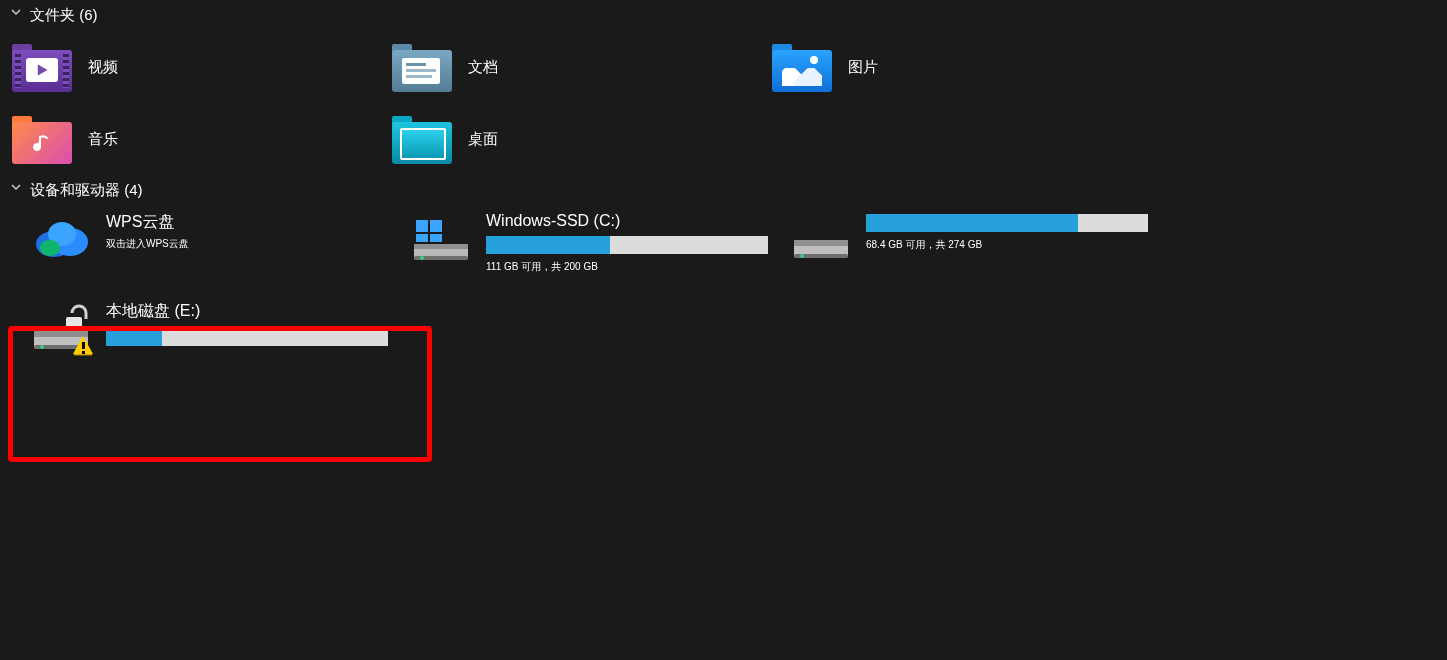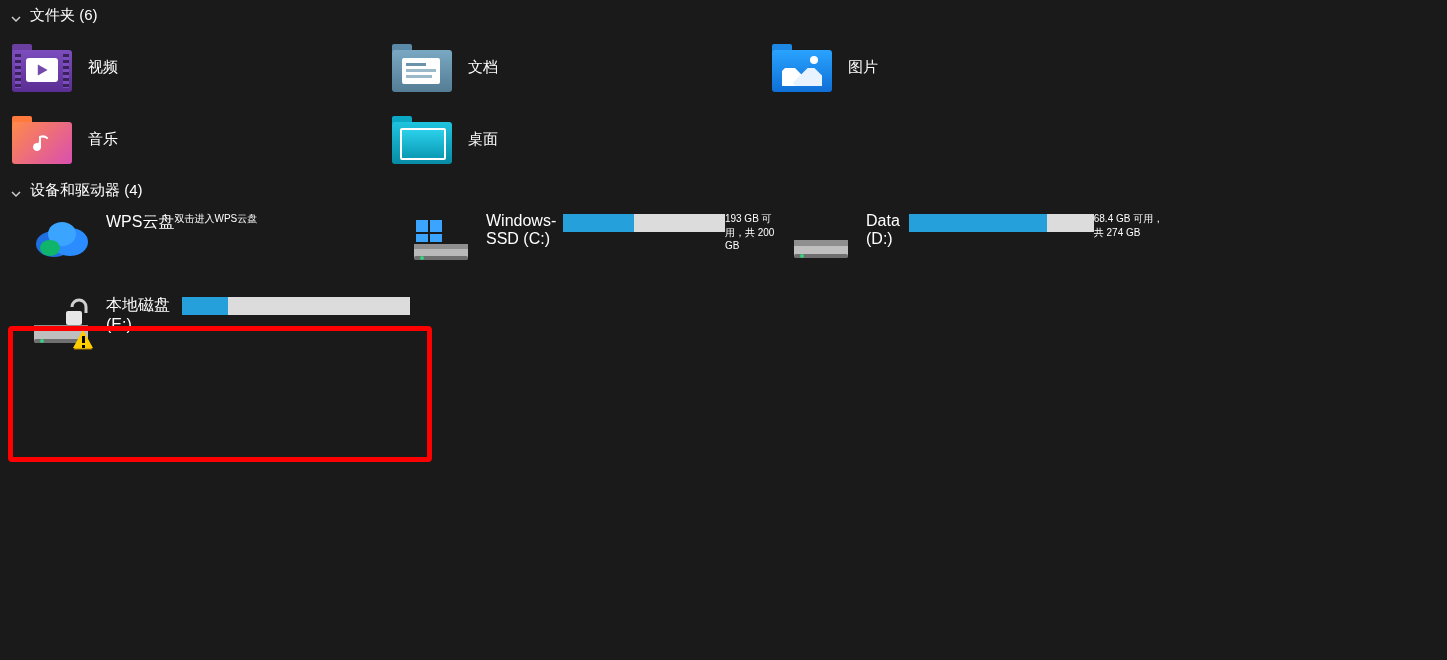"文件夹 (6)" .section-header { align-items: flex-end -> flex-start }
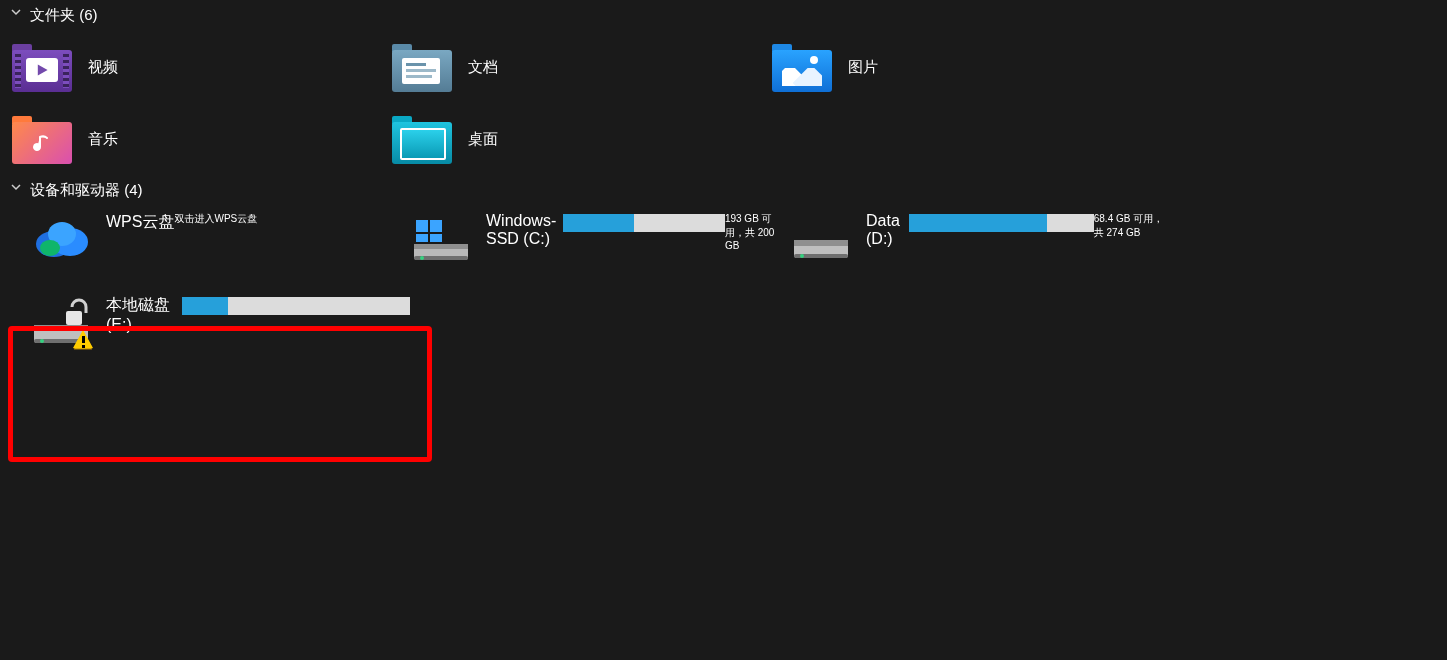"WPS云盘" .drive-text { flex-direction: none -> column }
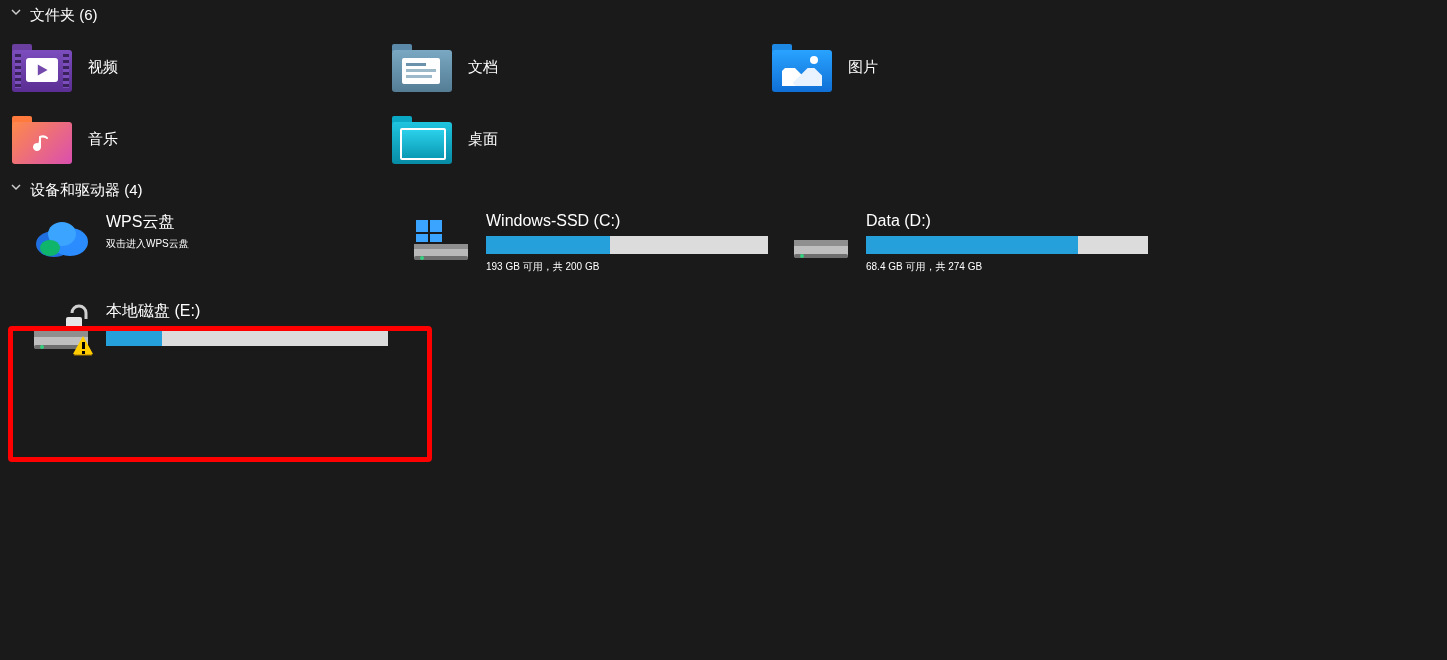"Data (D:)" span.drive-name { html: <span>Data (D:)</span> -> none }
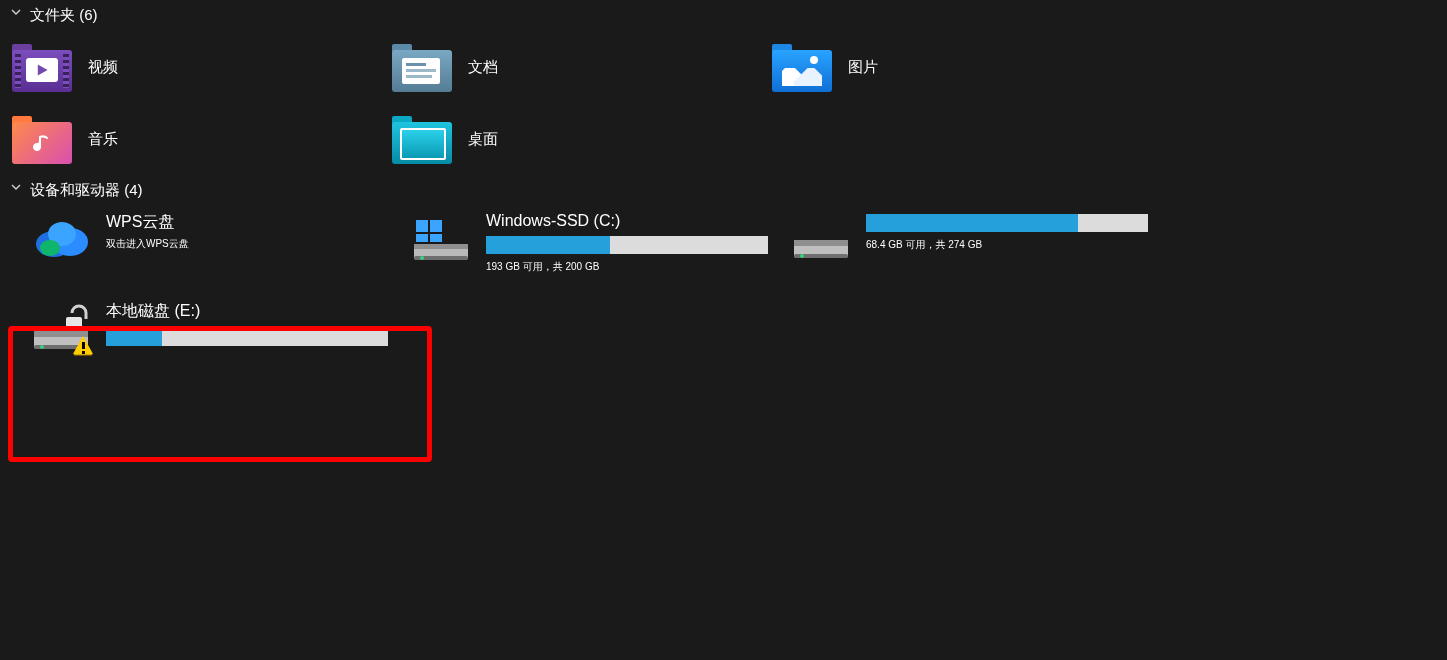"193 GB 可用，共 200 GB" span.drive-sub { text: 193 -> 111 }
